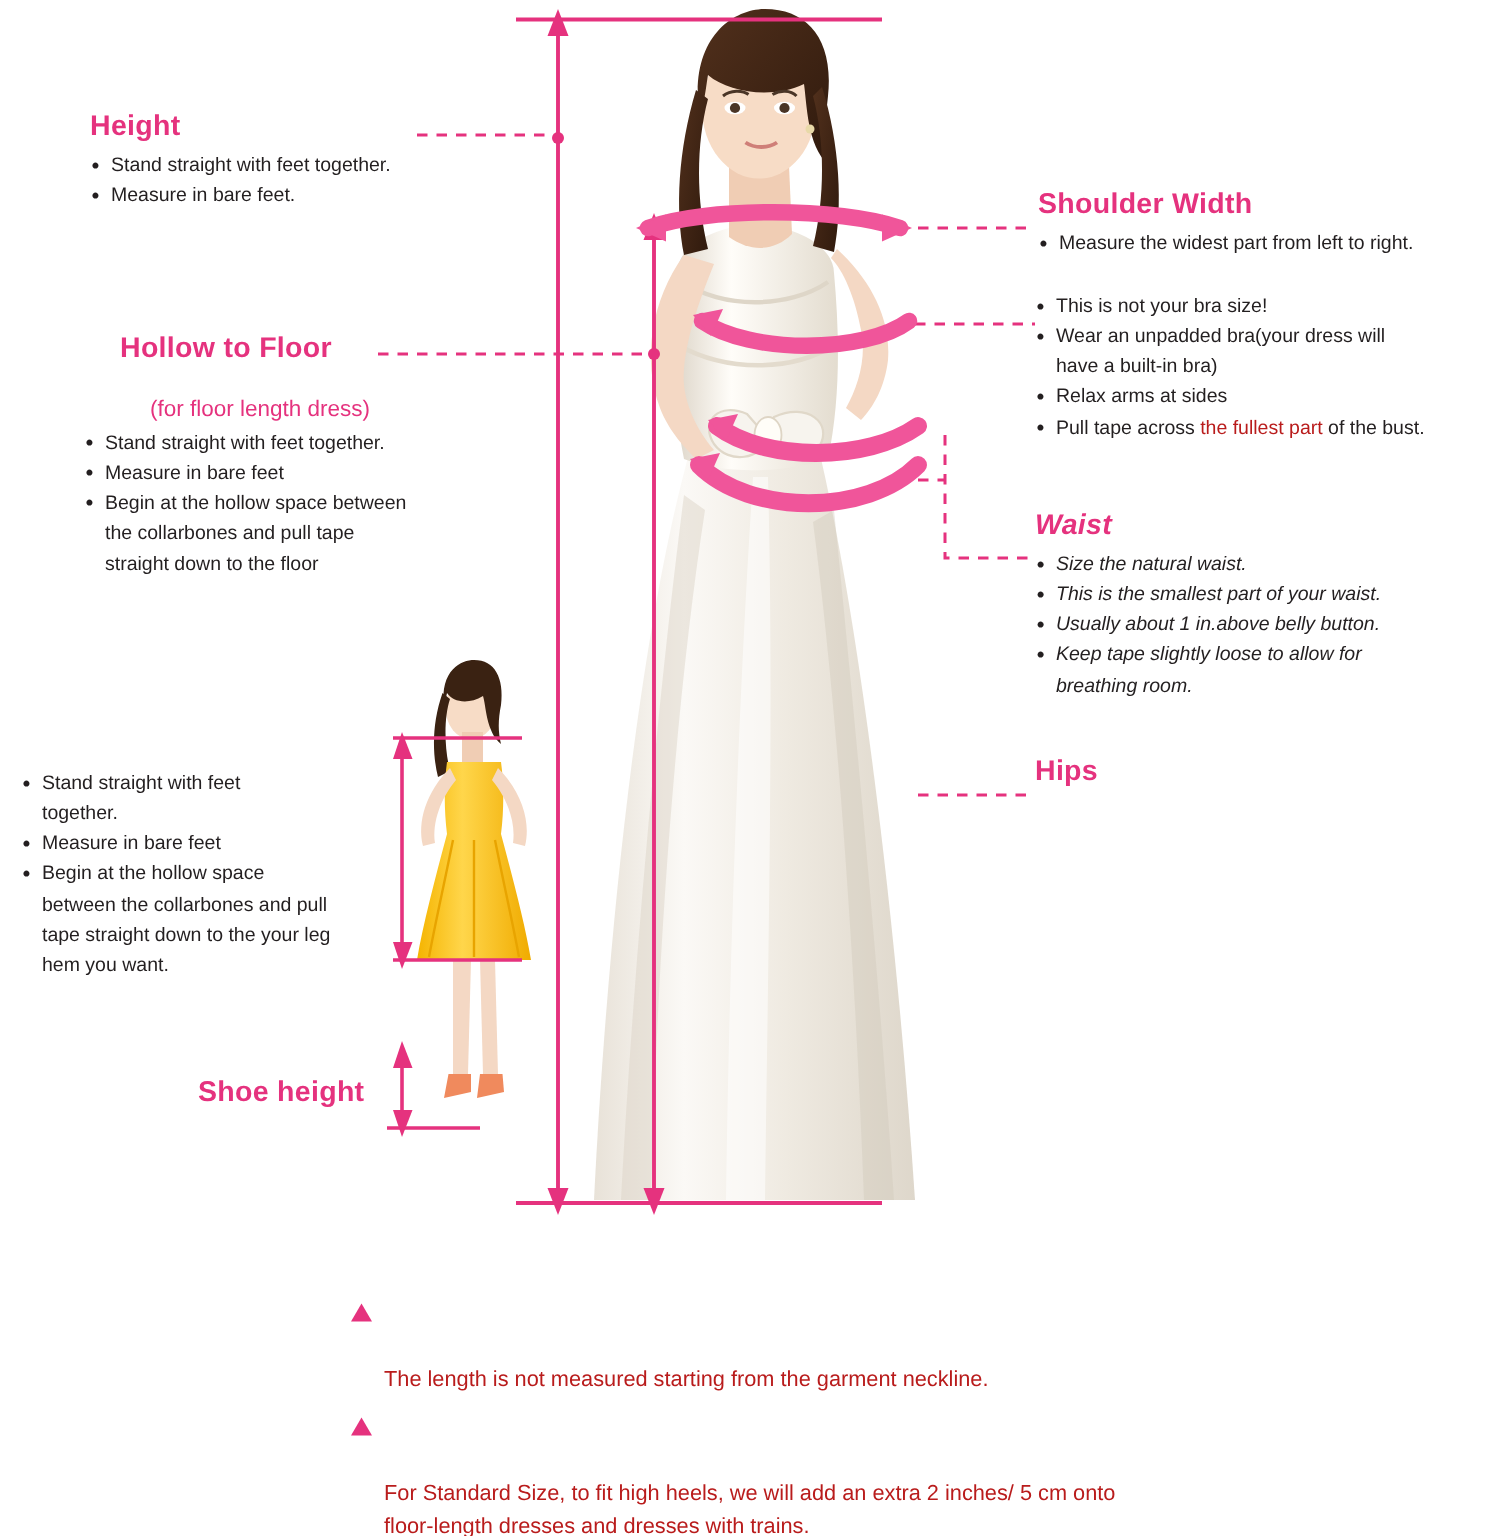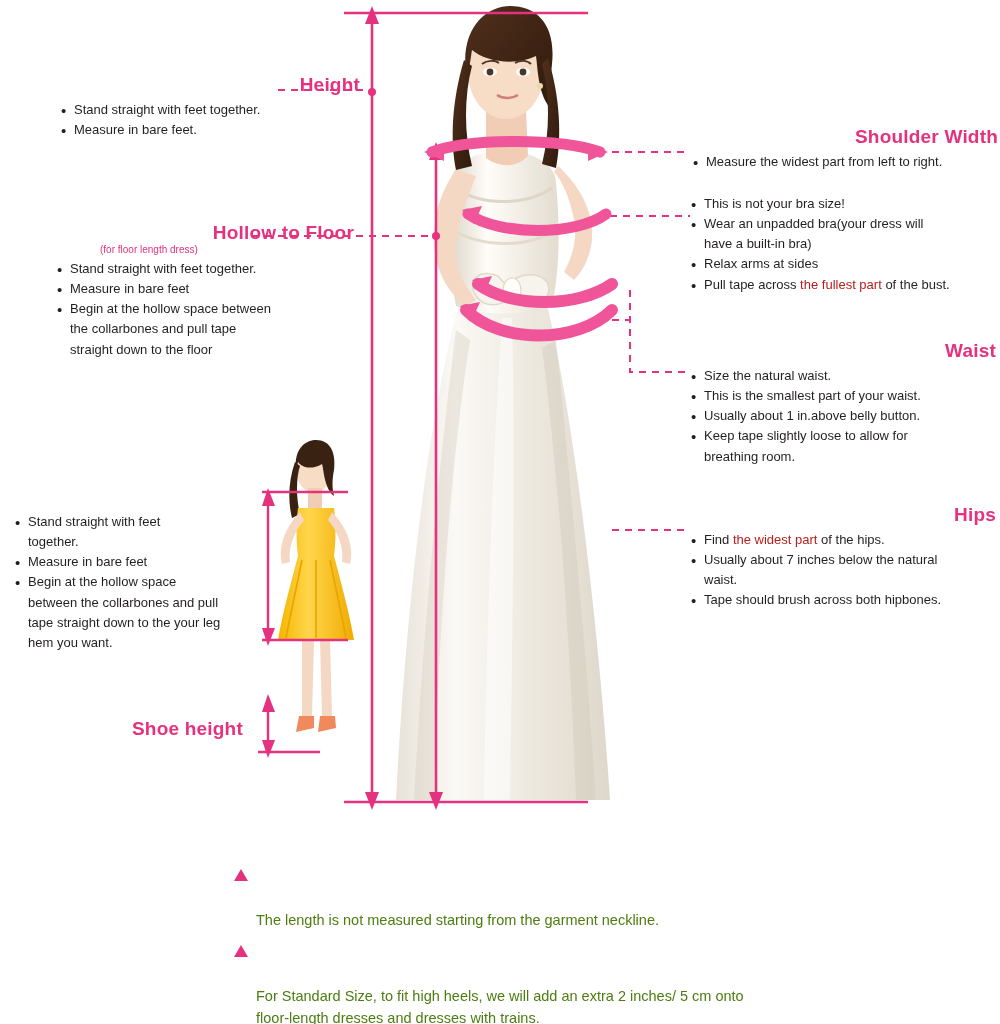"Height" .heading { text-align: right -> none }
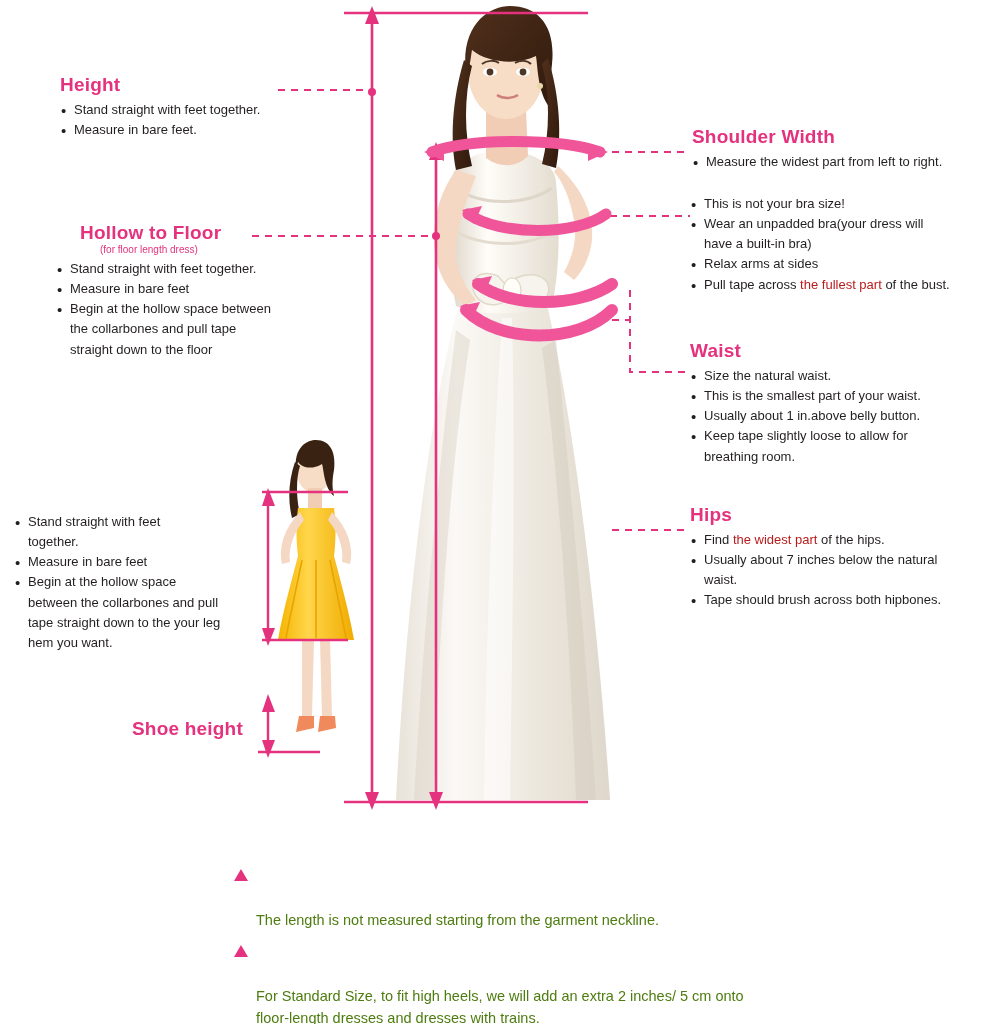"(for floor length dress)" .subheading { font-size: 10px -> 15px; margin-top: none -> 20px }
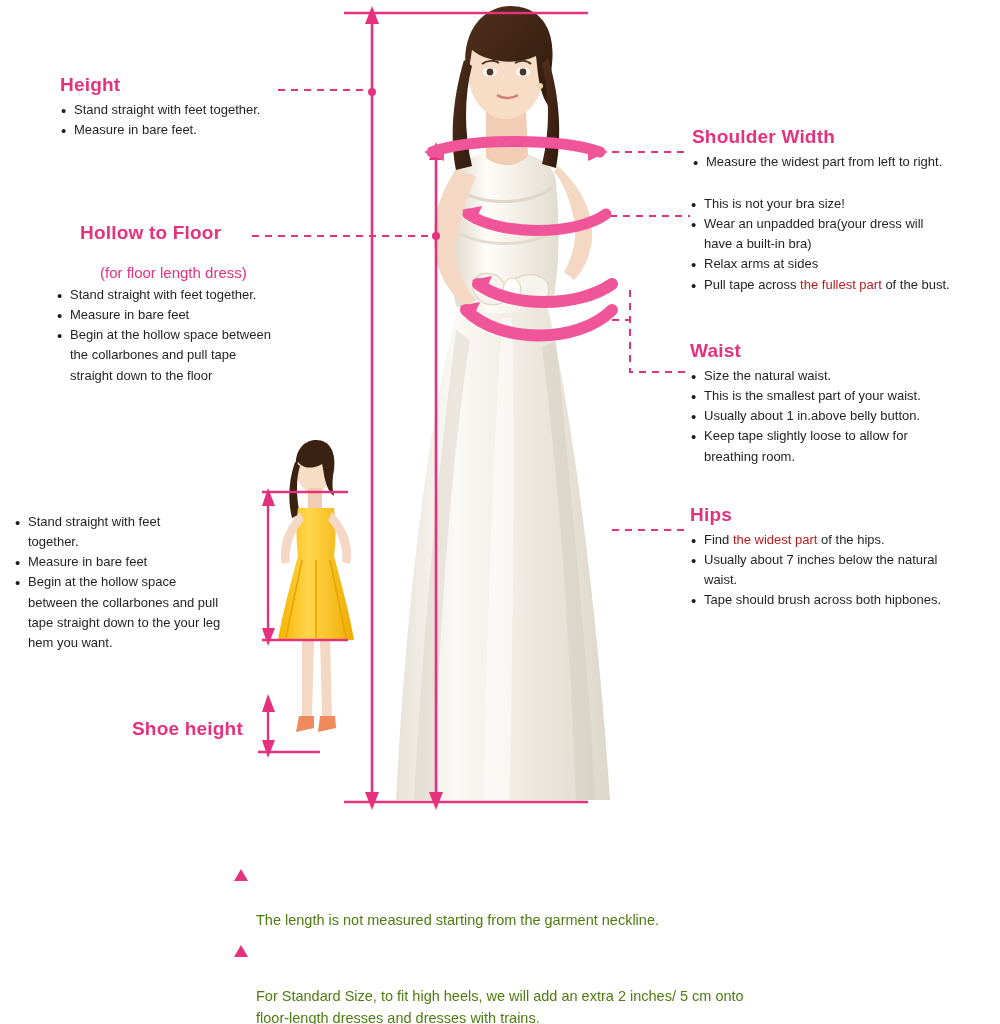"Waist" div.block { font-style: none -> italic }
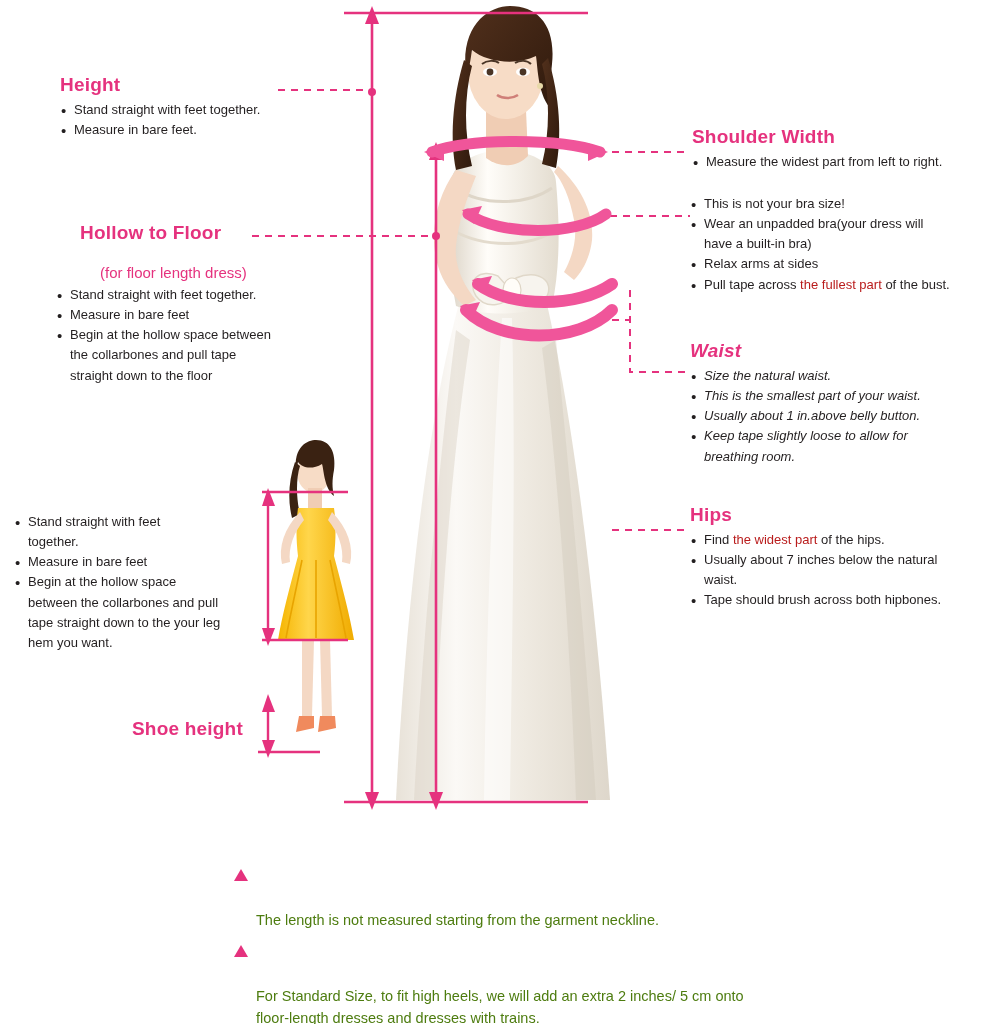"Find the widest part of" ul.bullets { html: <ul> <li>Find <span>the widest part</span> of the hips.</li> <li>Usually about 7 inches below the natural waist.</li> <li>Tape should brush across both hipbones.</li> </ul> -> none }
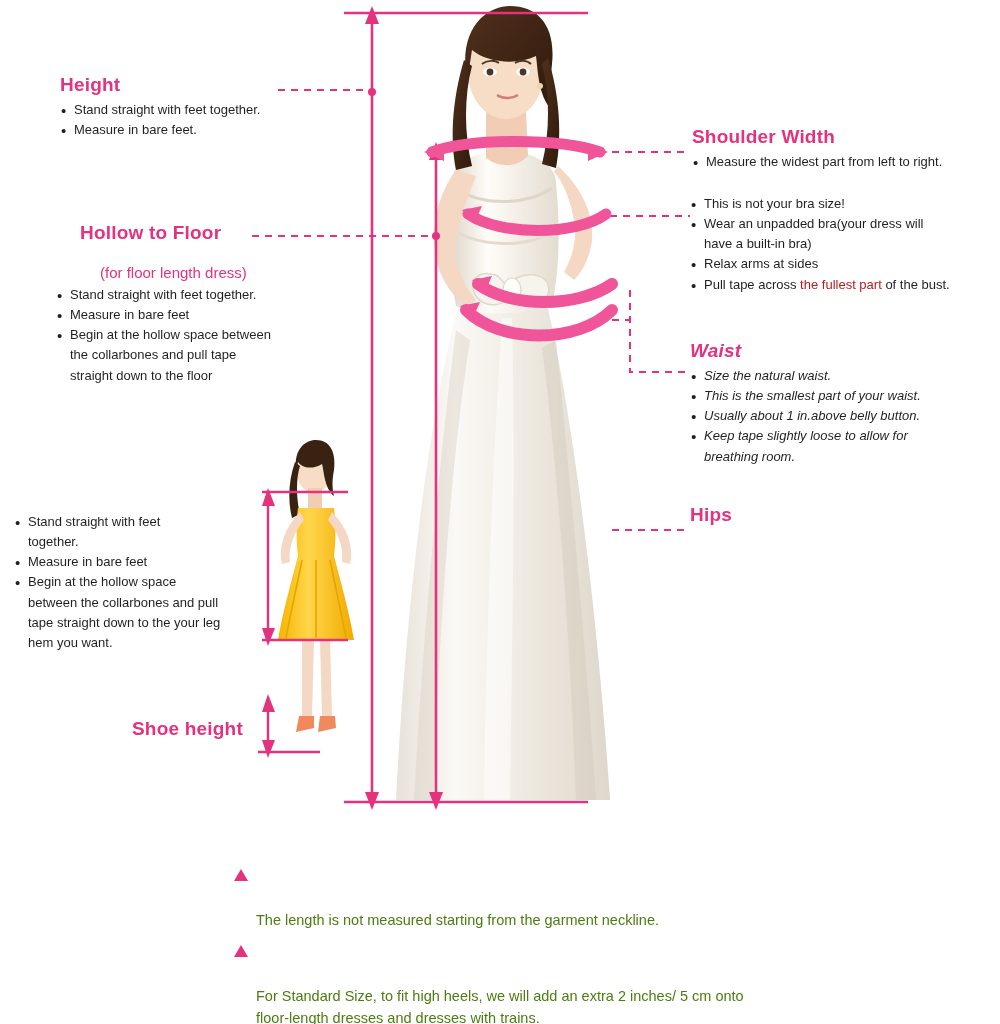"The length is not measured" .note { color: #4d7c0f -> #b91c1c }
